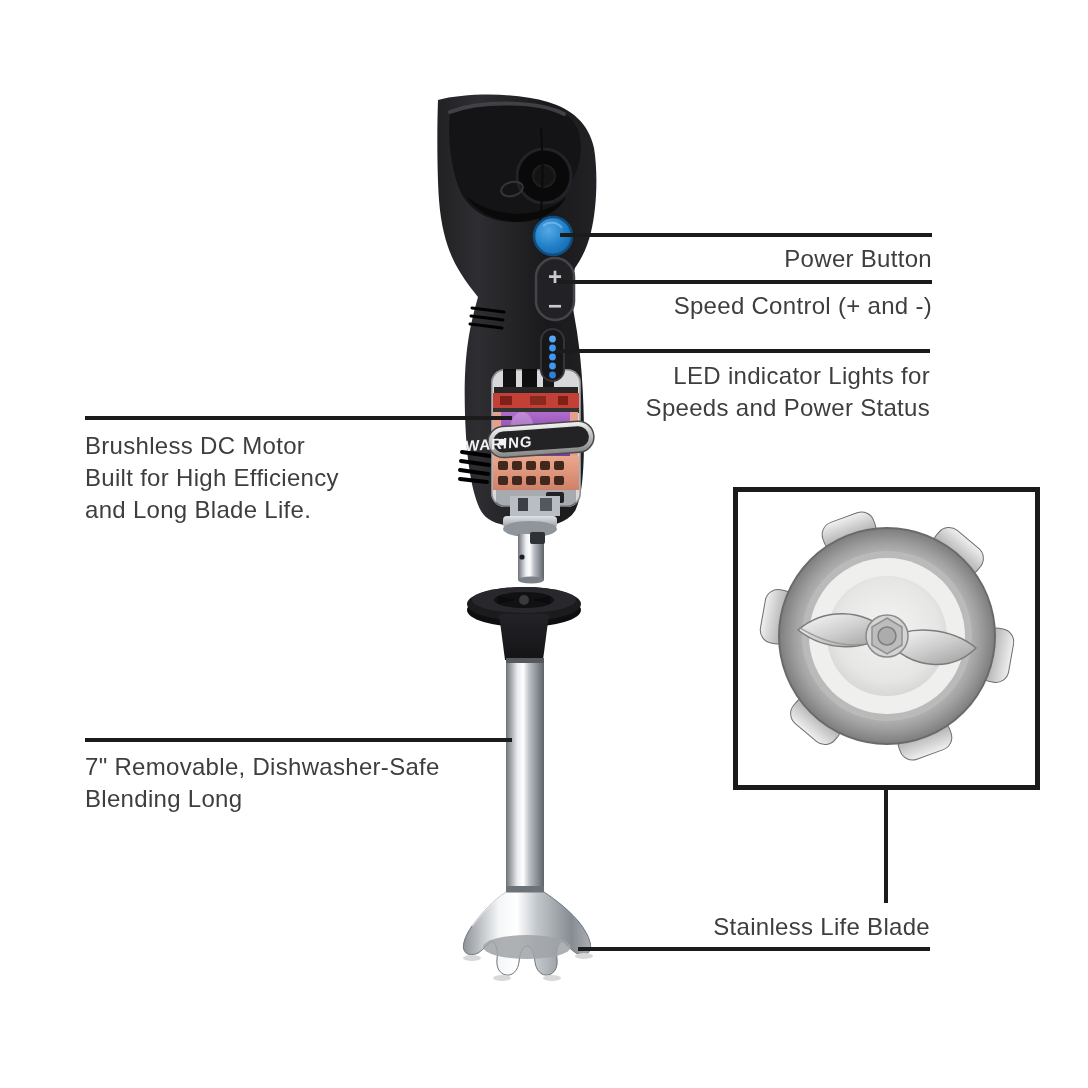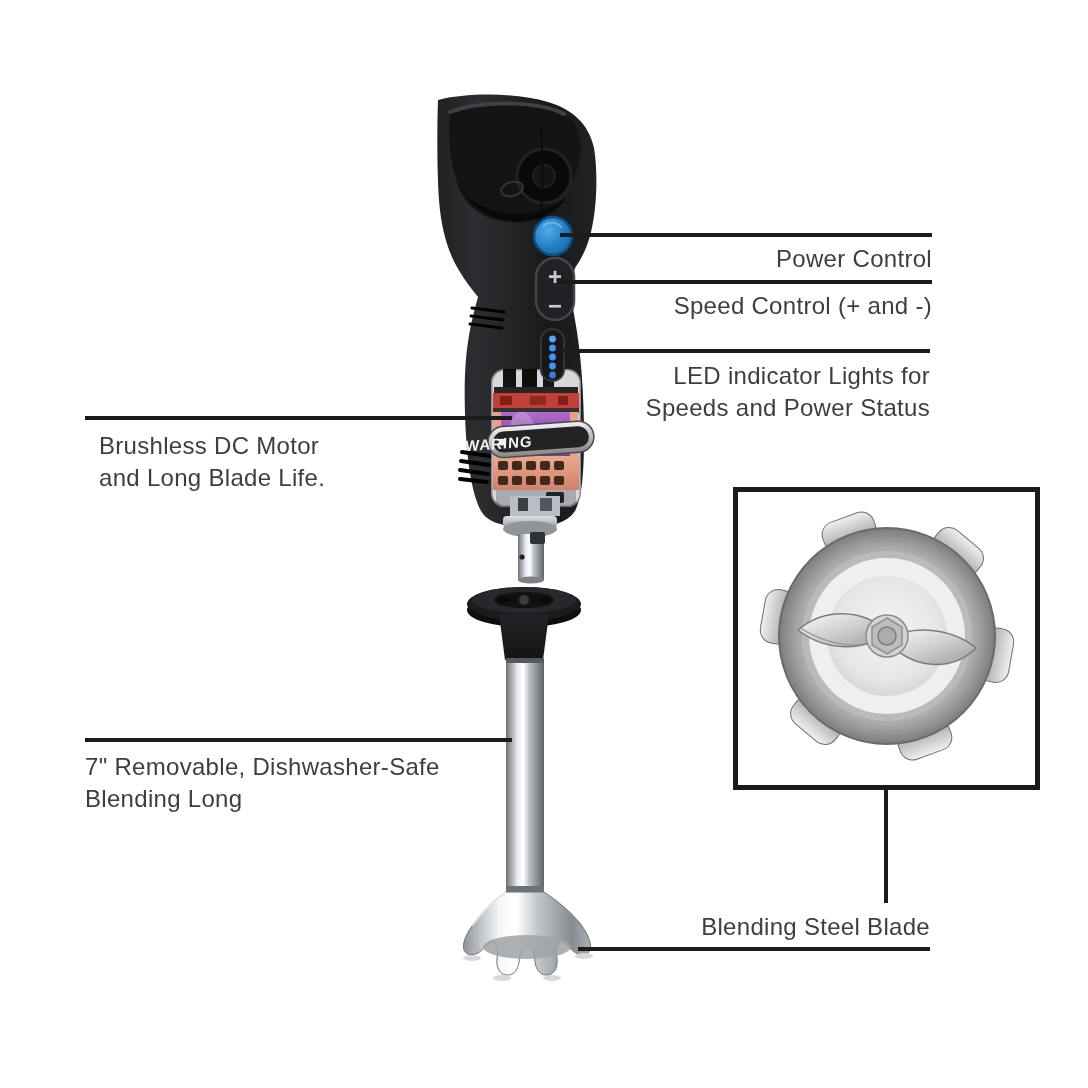"Power Control" div.label { text: Control -> Button }
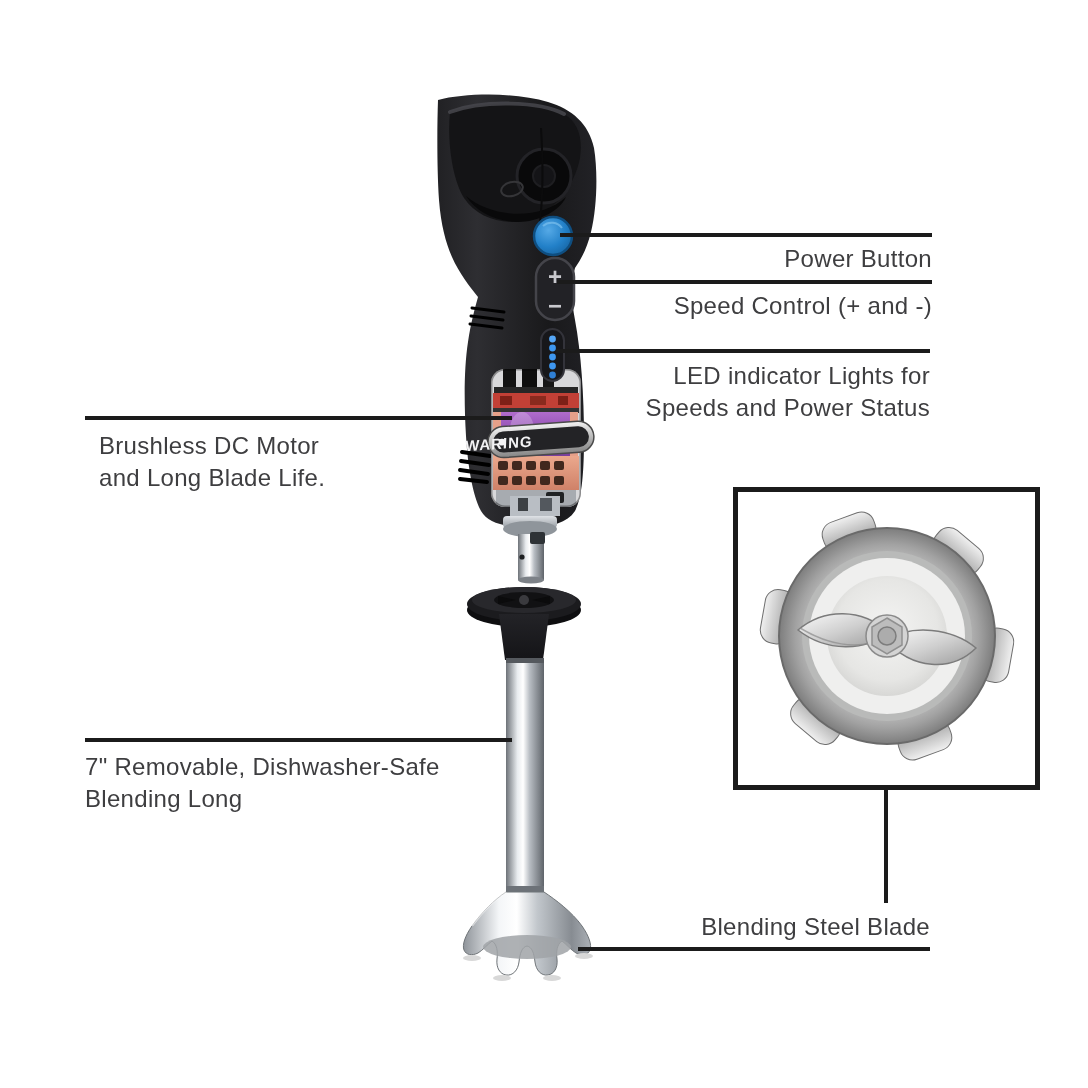"Brushless DC Motor" div.label { left: 99px -> 85px }
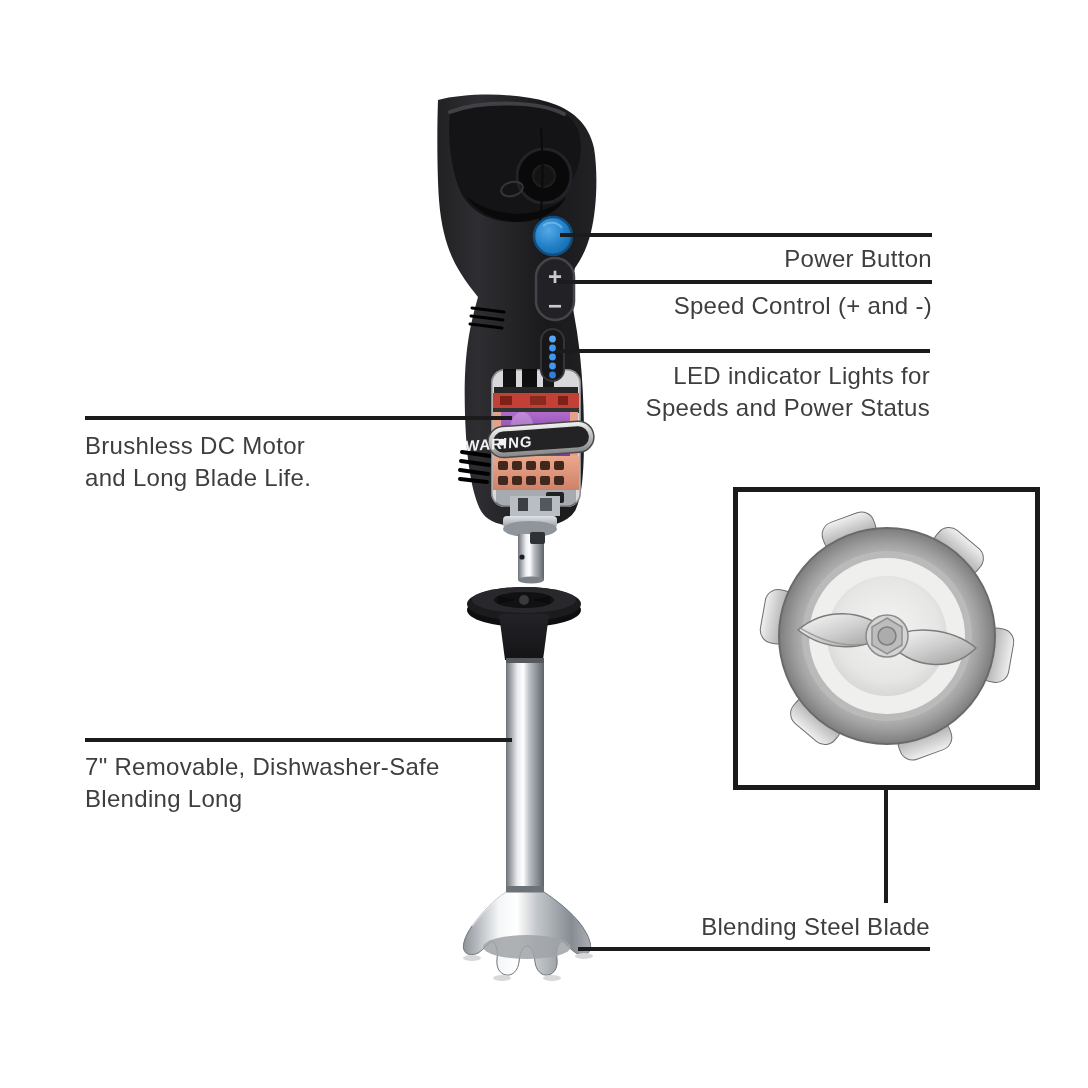"Built for High Efficiency" div { html: none -> <div>Built for High Efficiency</div> }
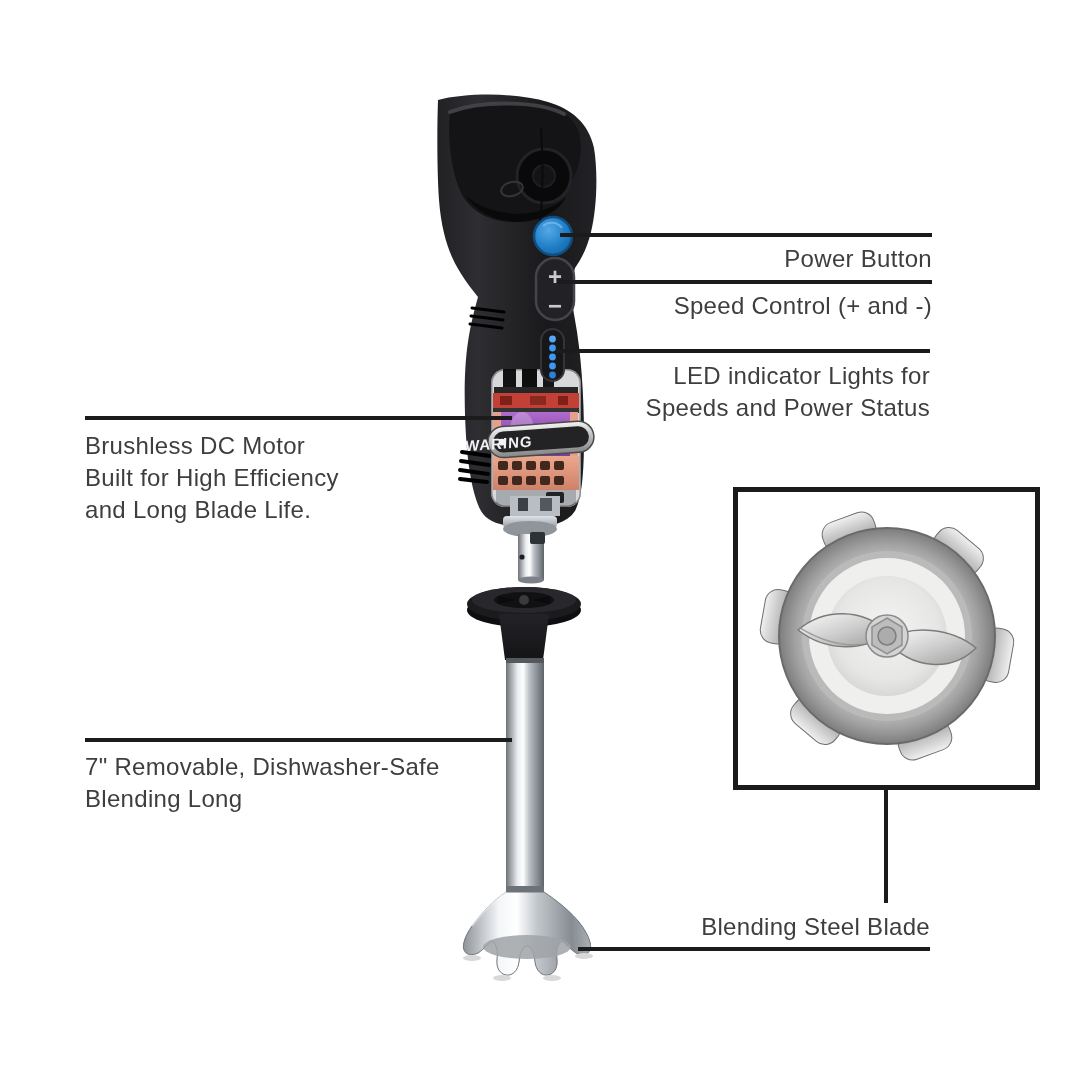"Blending Steel Blade" div.label { text: Blending Steel -> Stainless Life }
